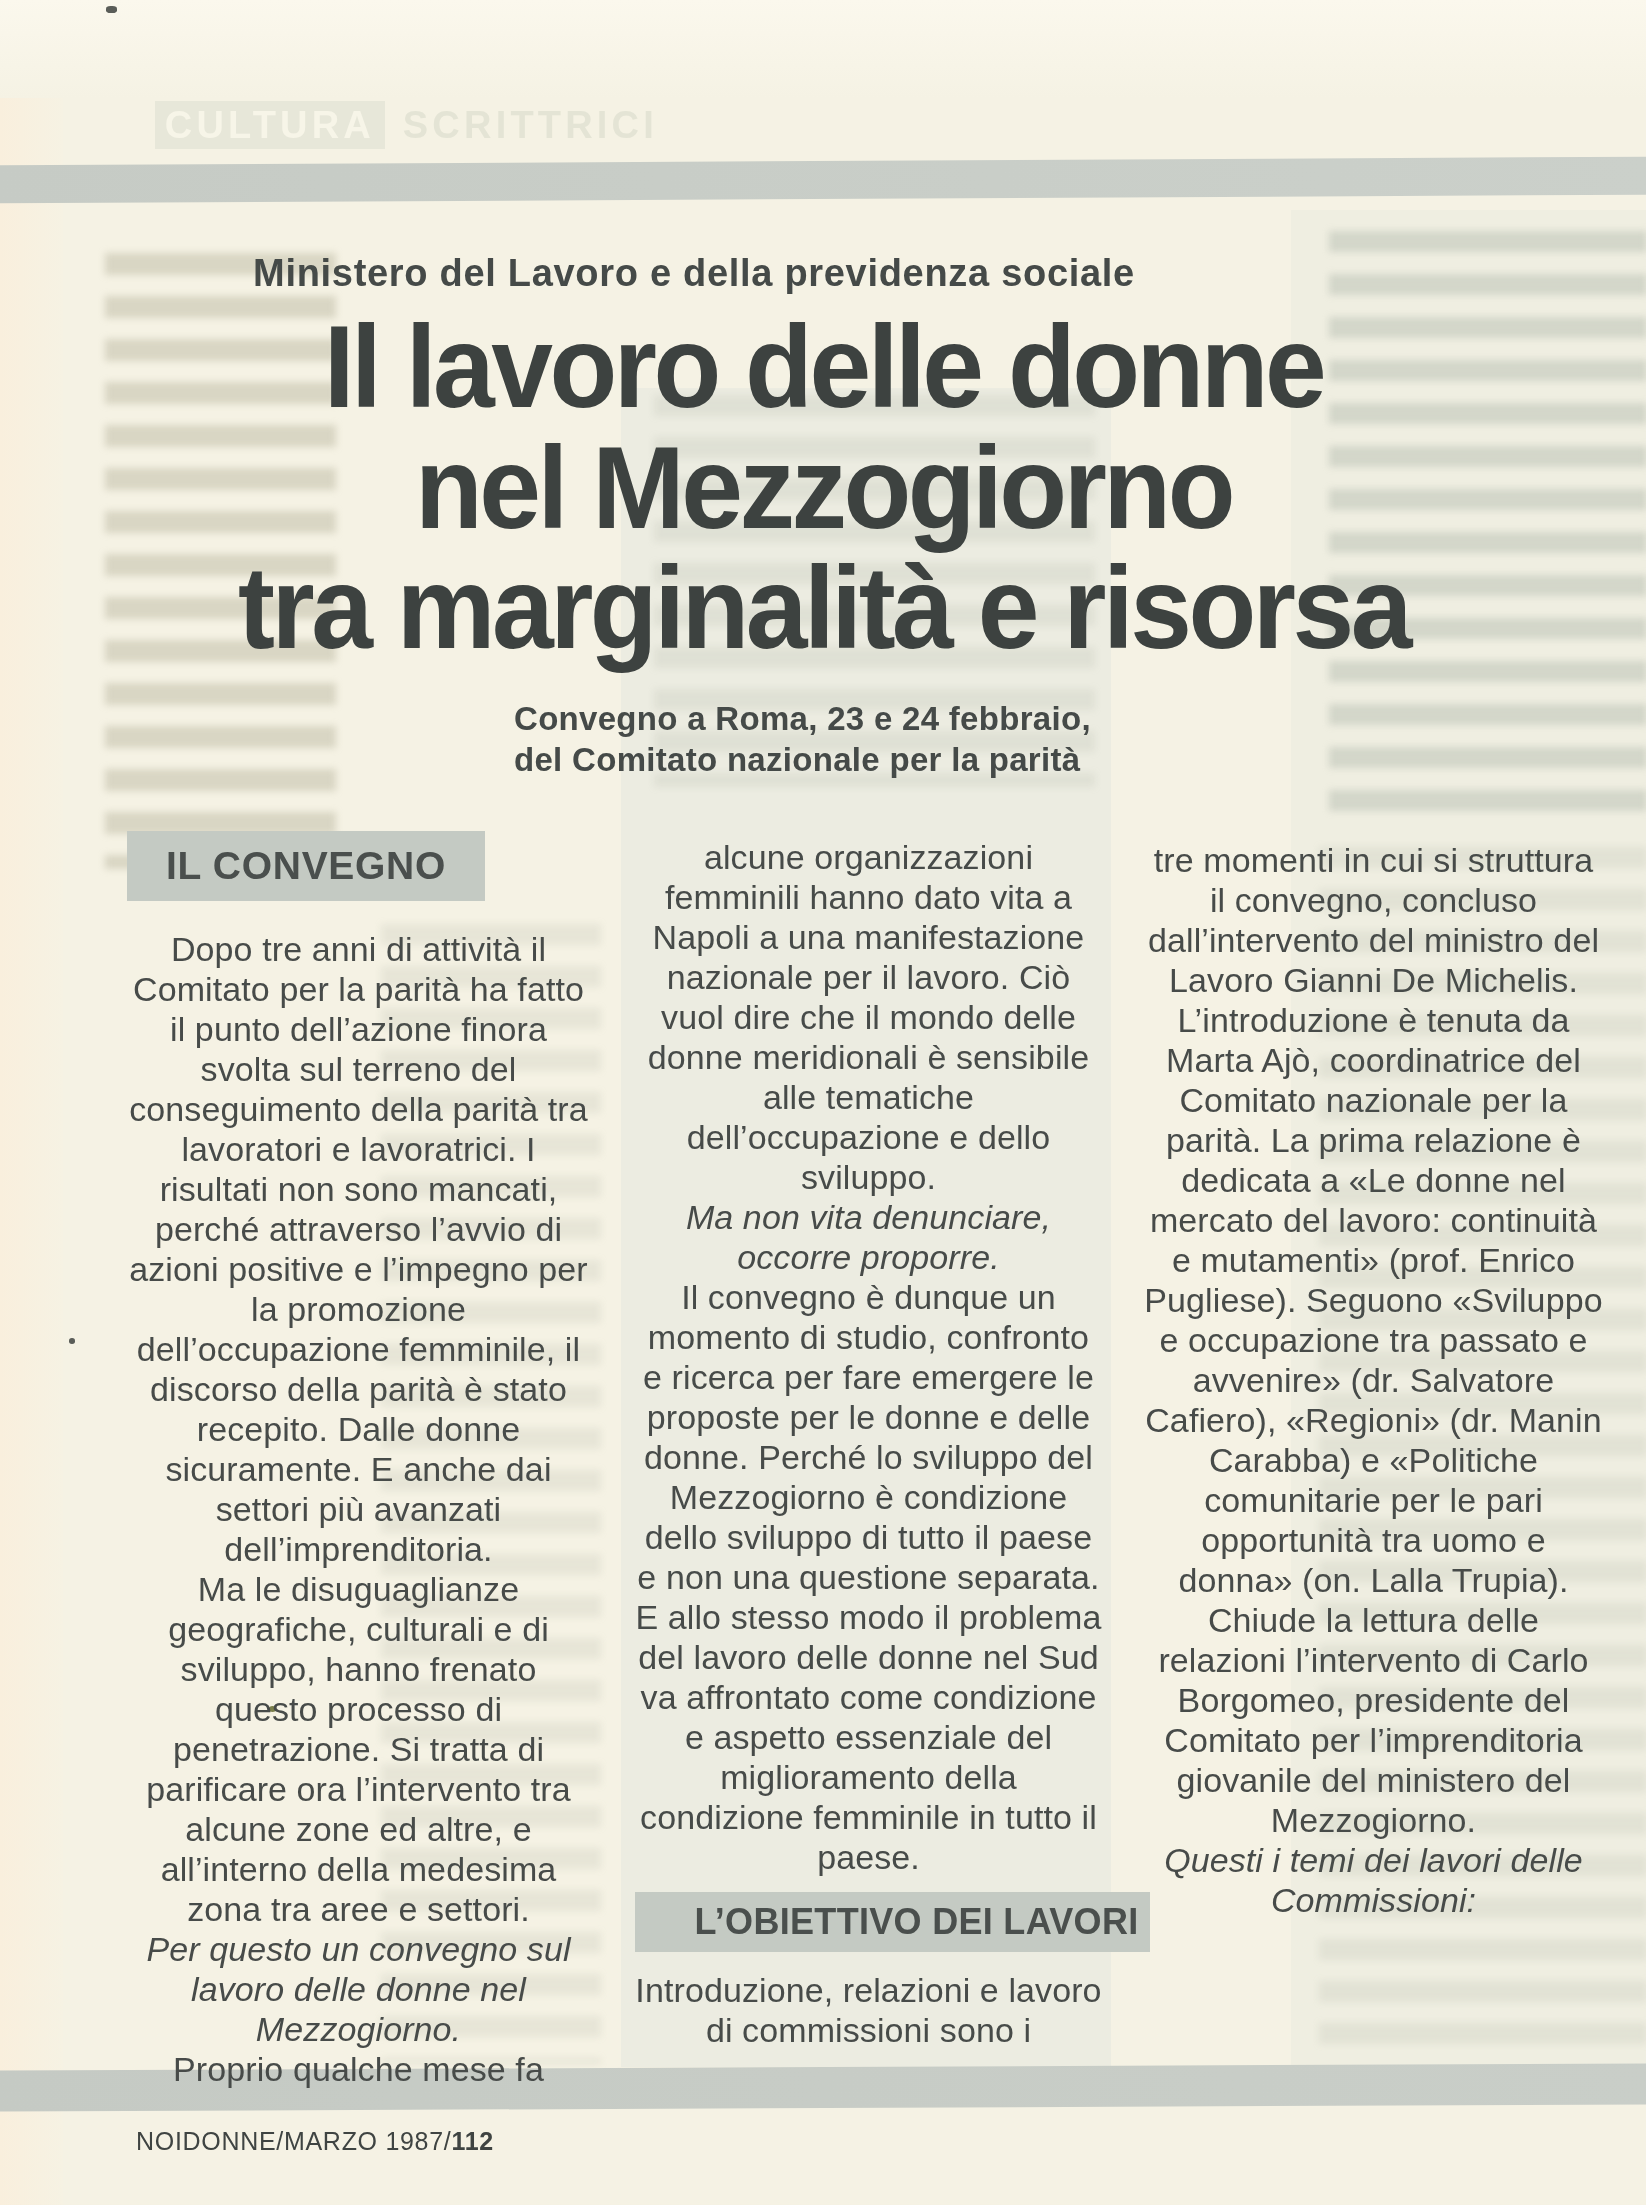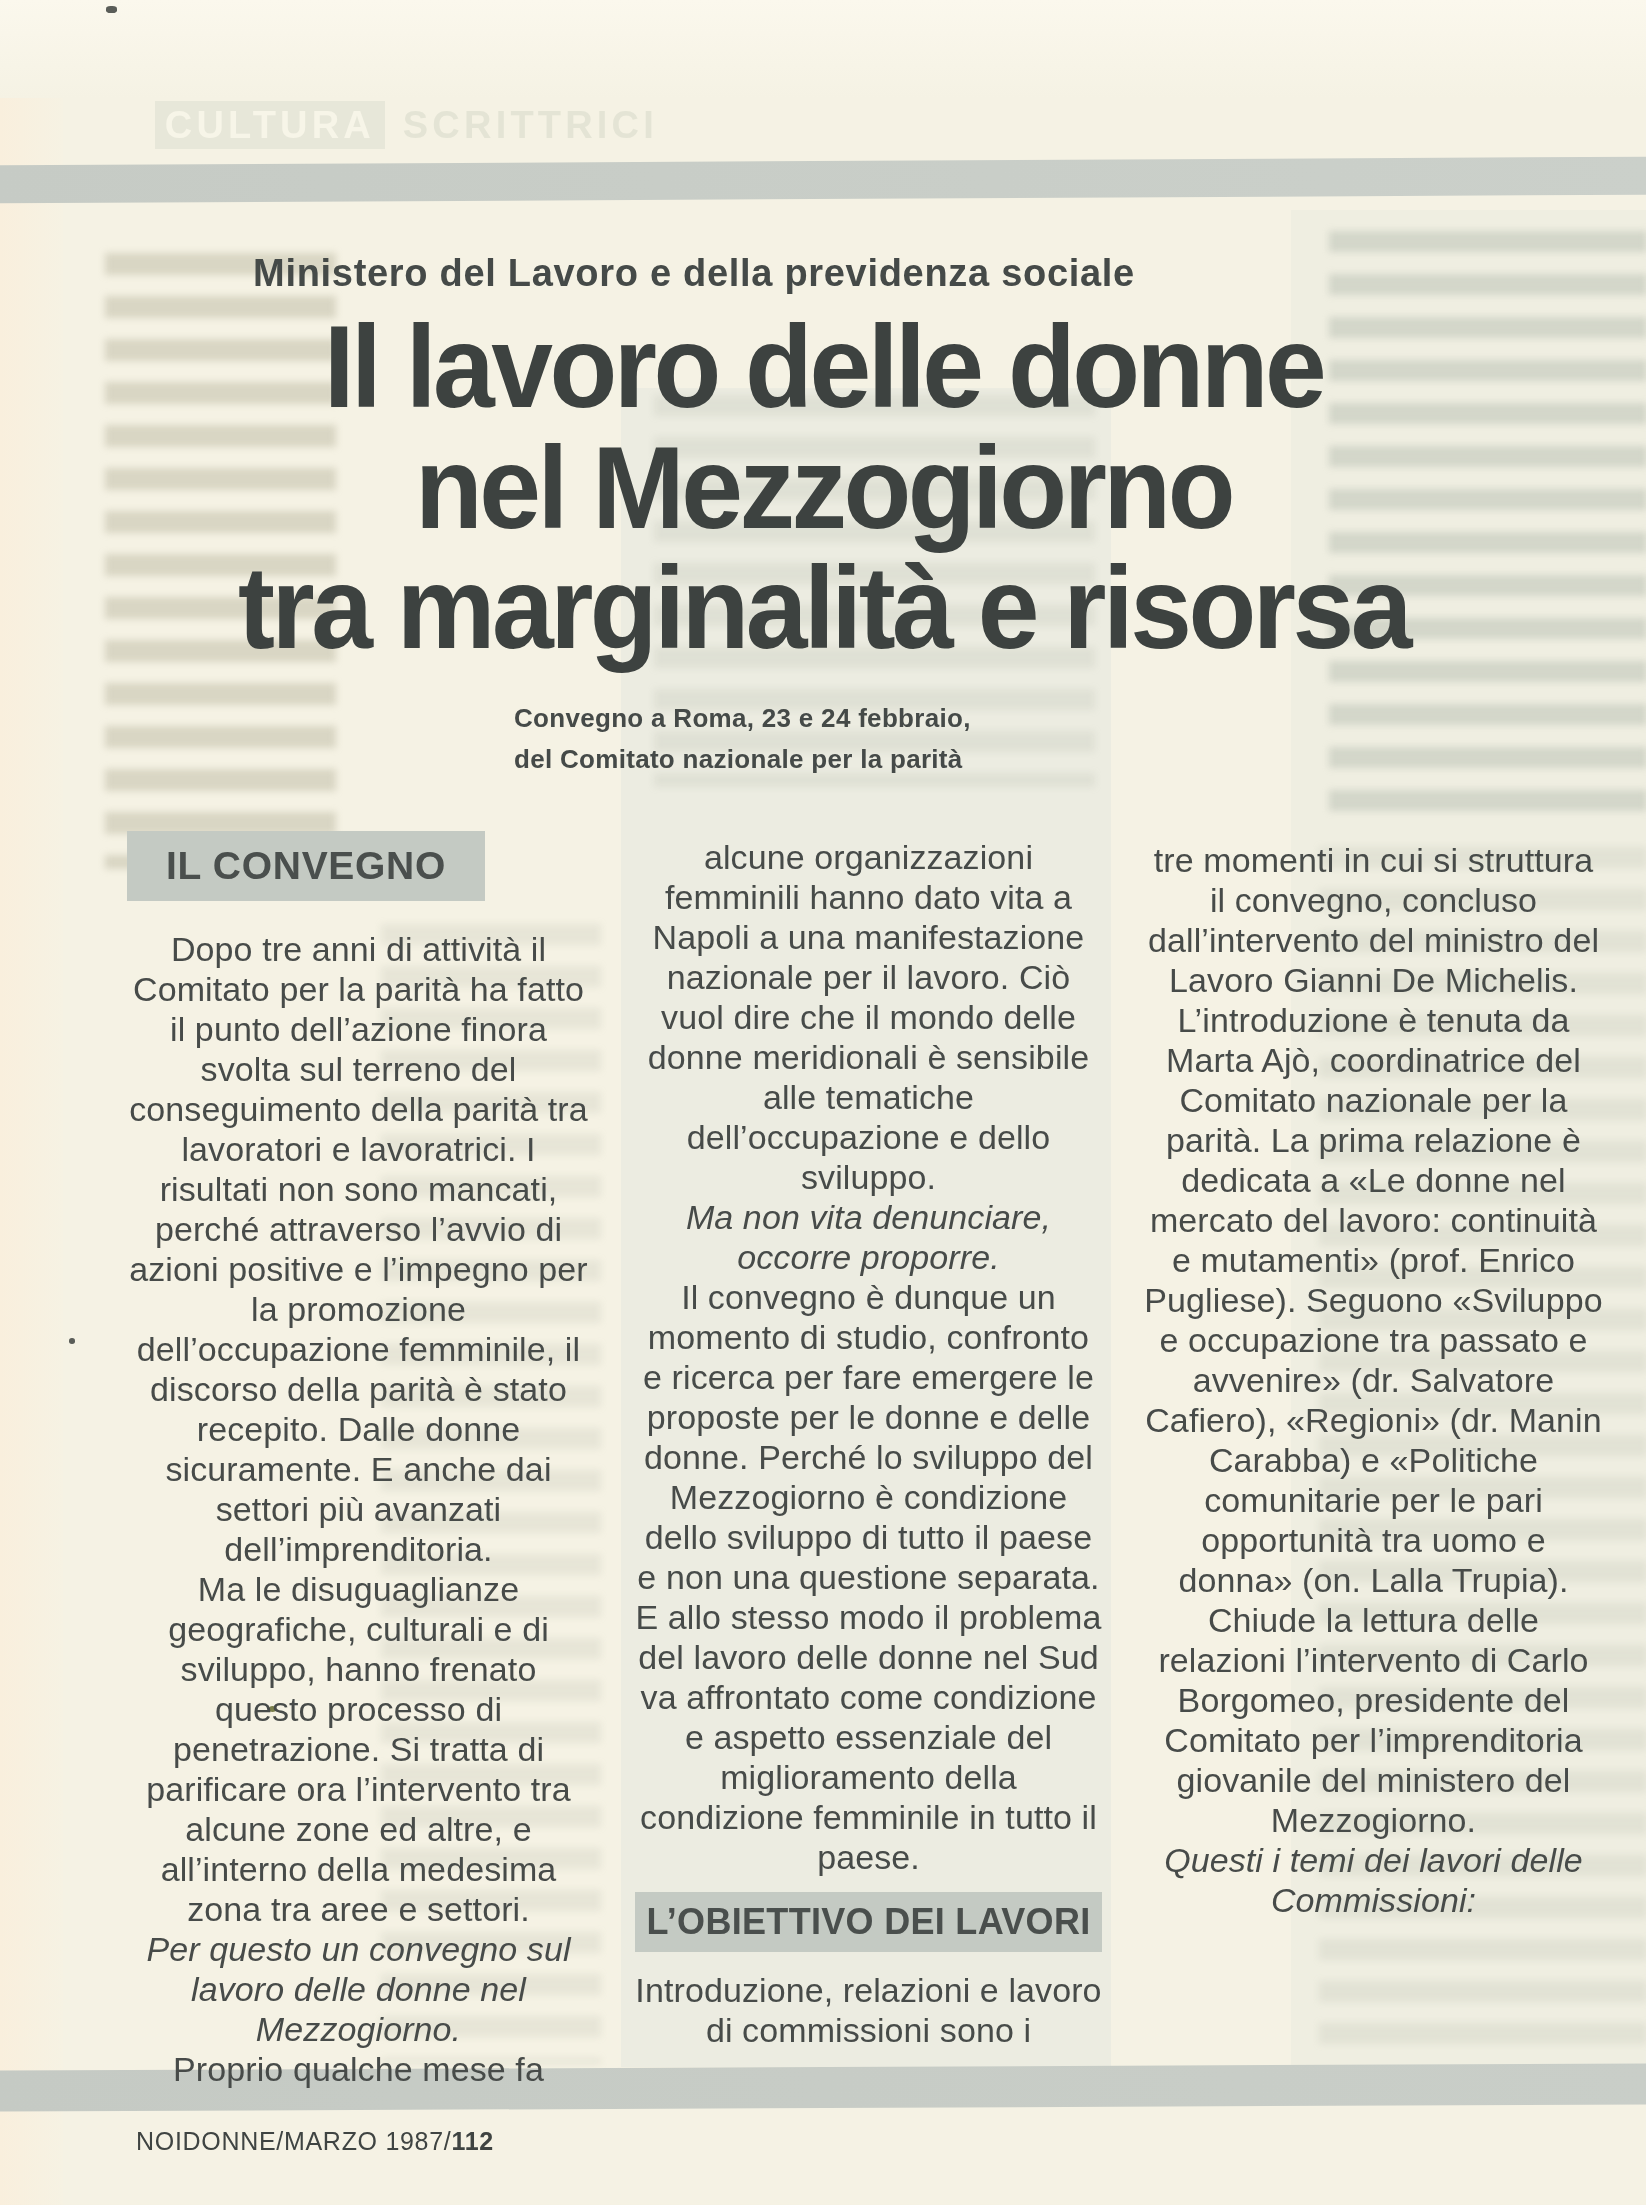"Convegno a Roma, 23 e" .subhead { font-size: 26px -> 33px }
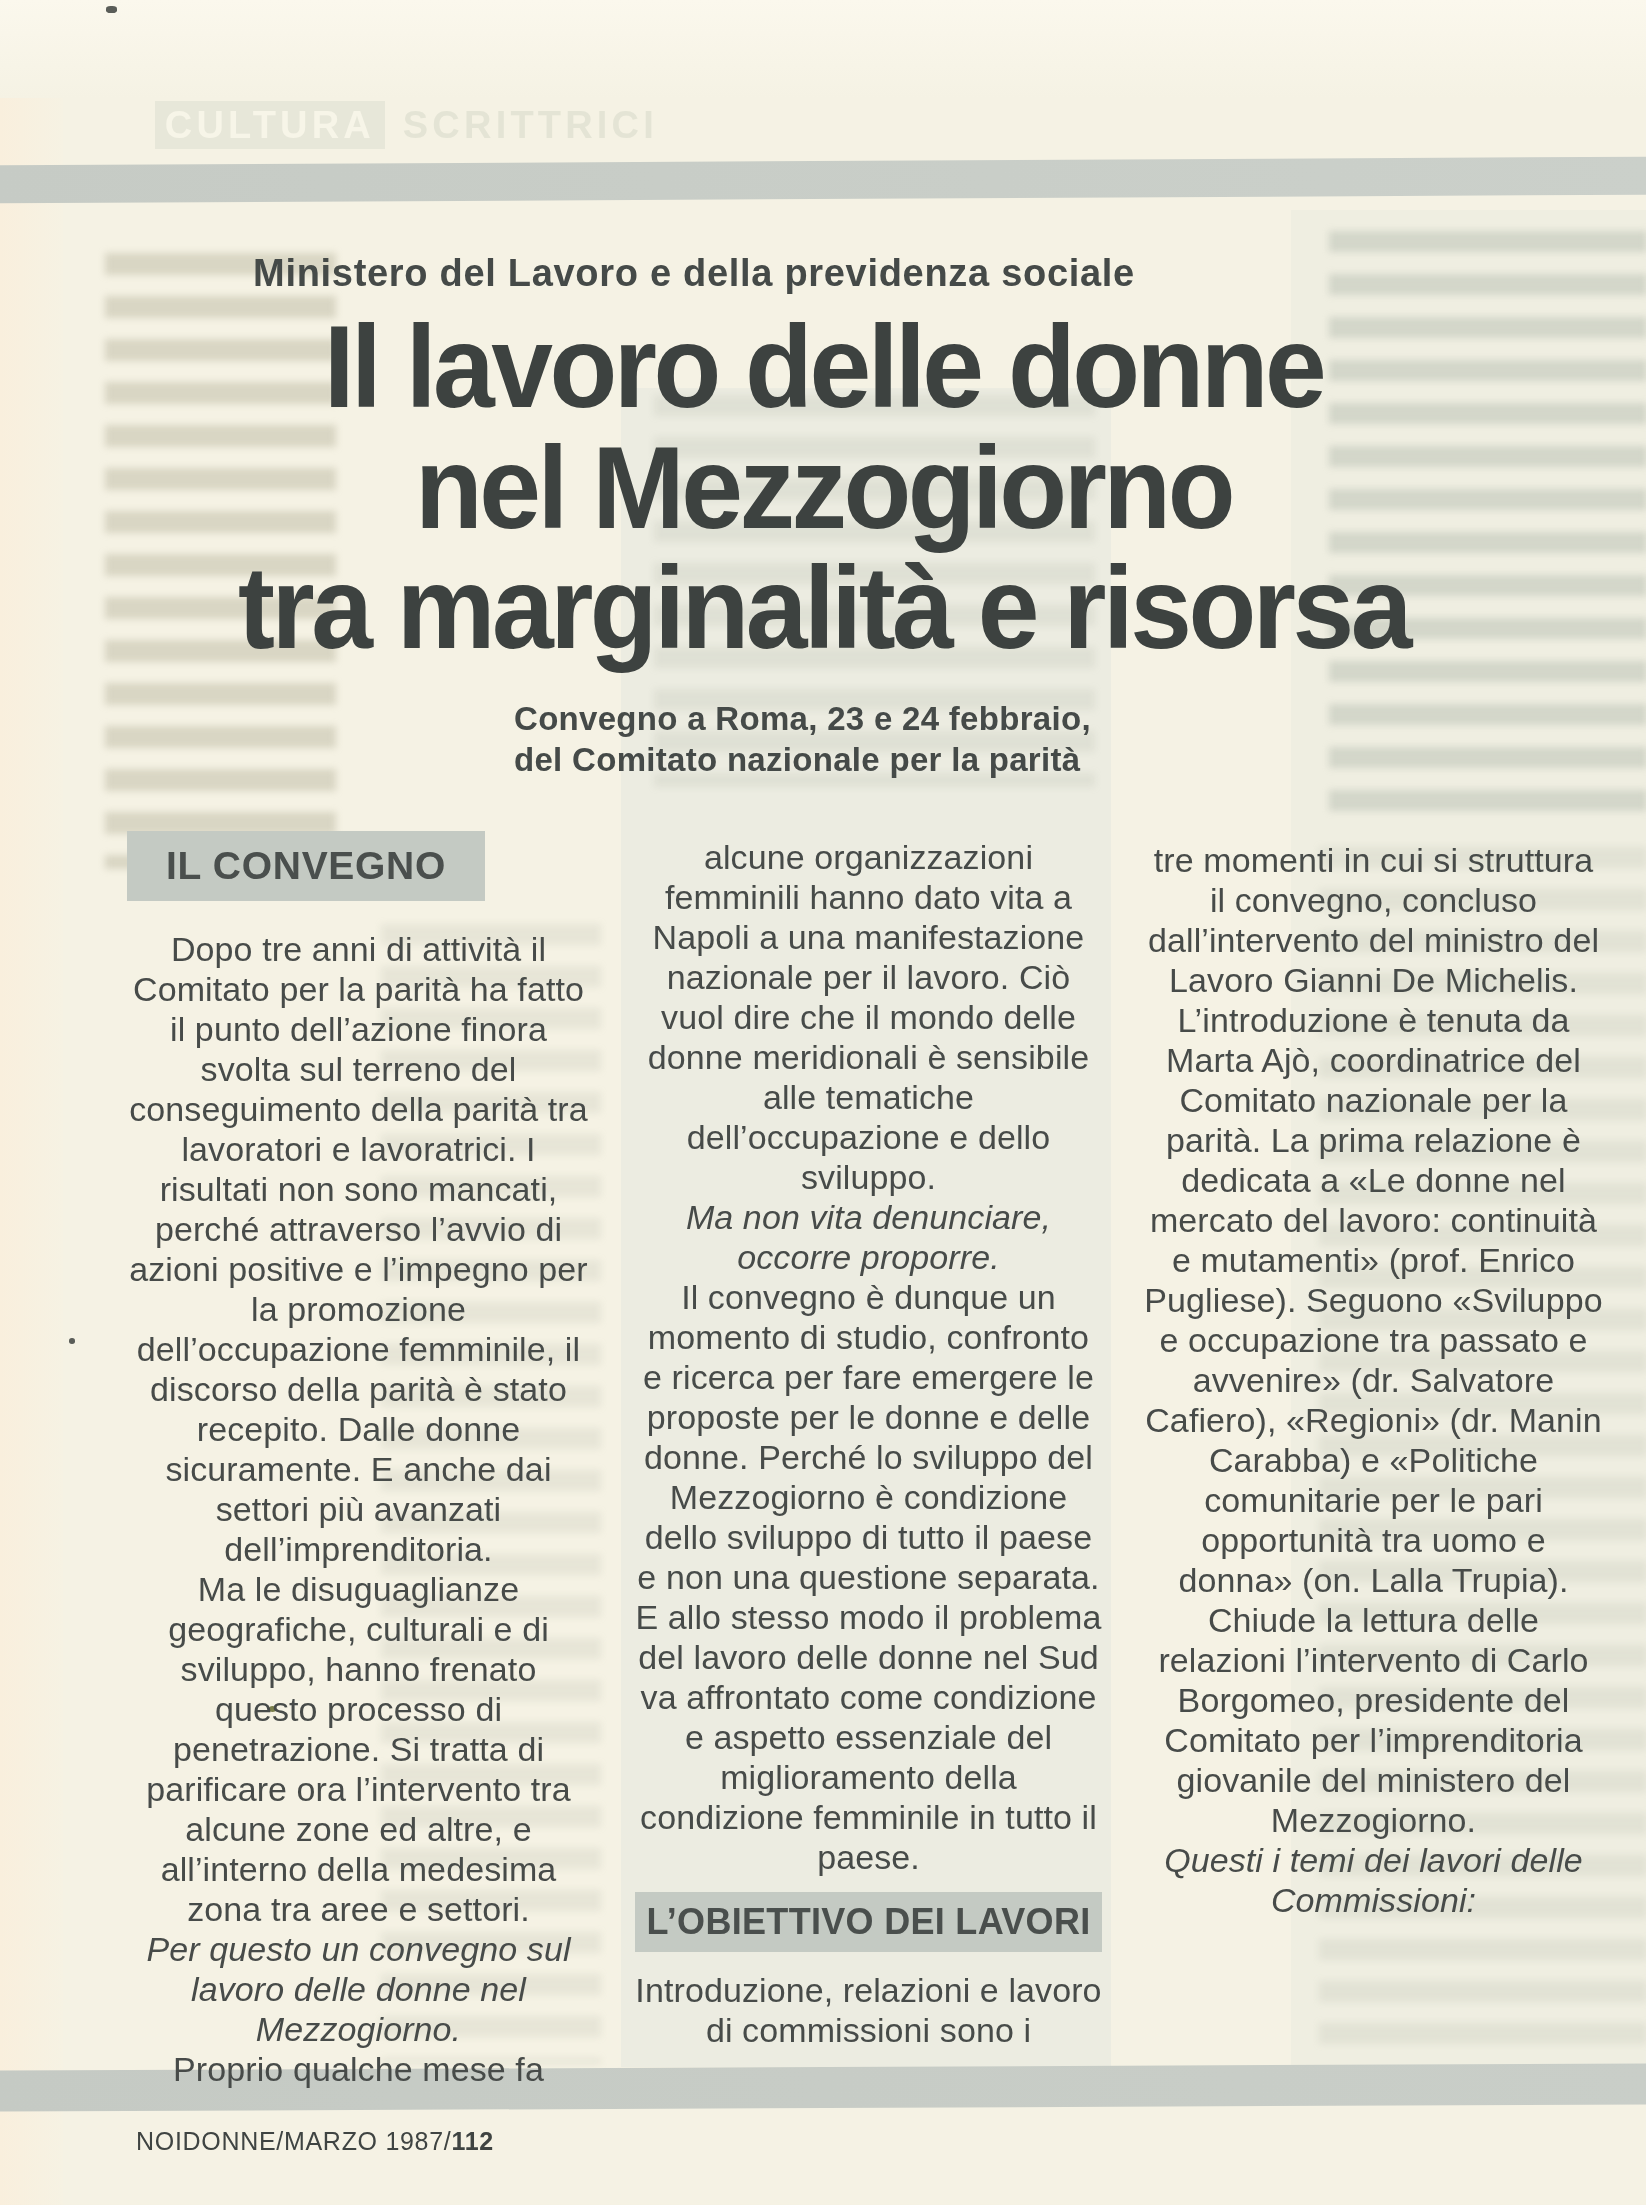"L’OBIETTIVO DEI LAVORI" .sec-band.obiettivo { padding-left: none -> 48px }
